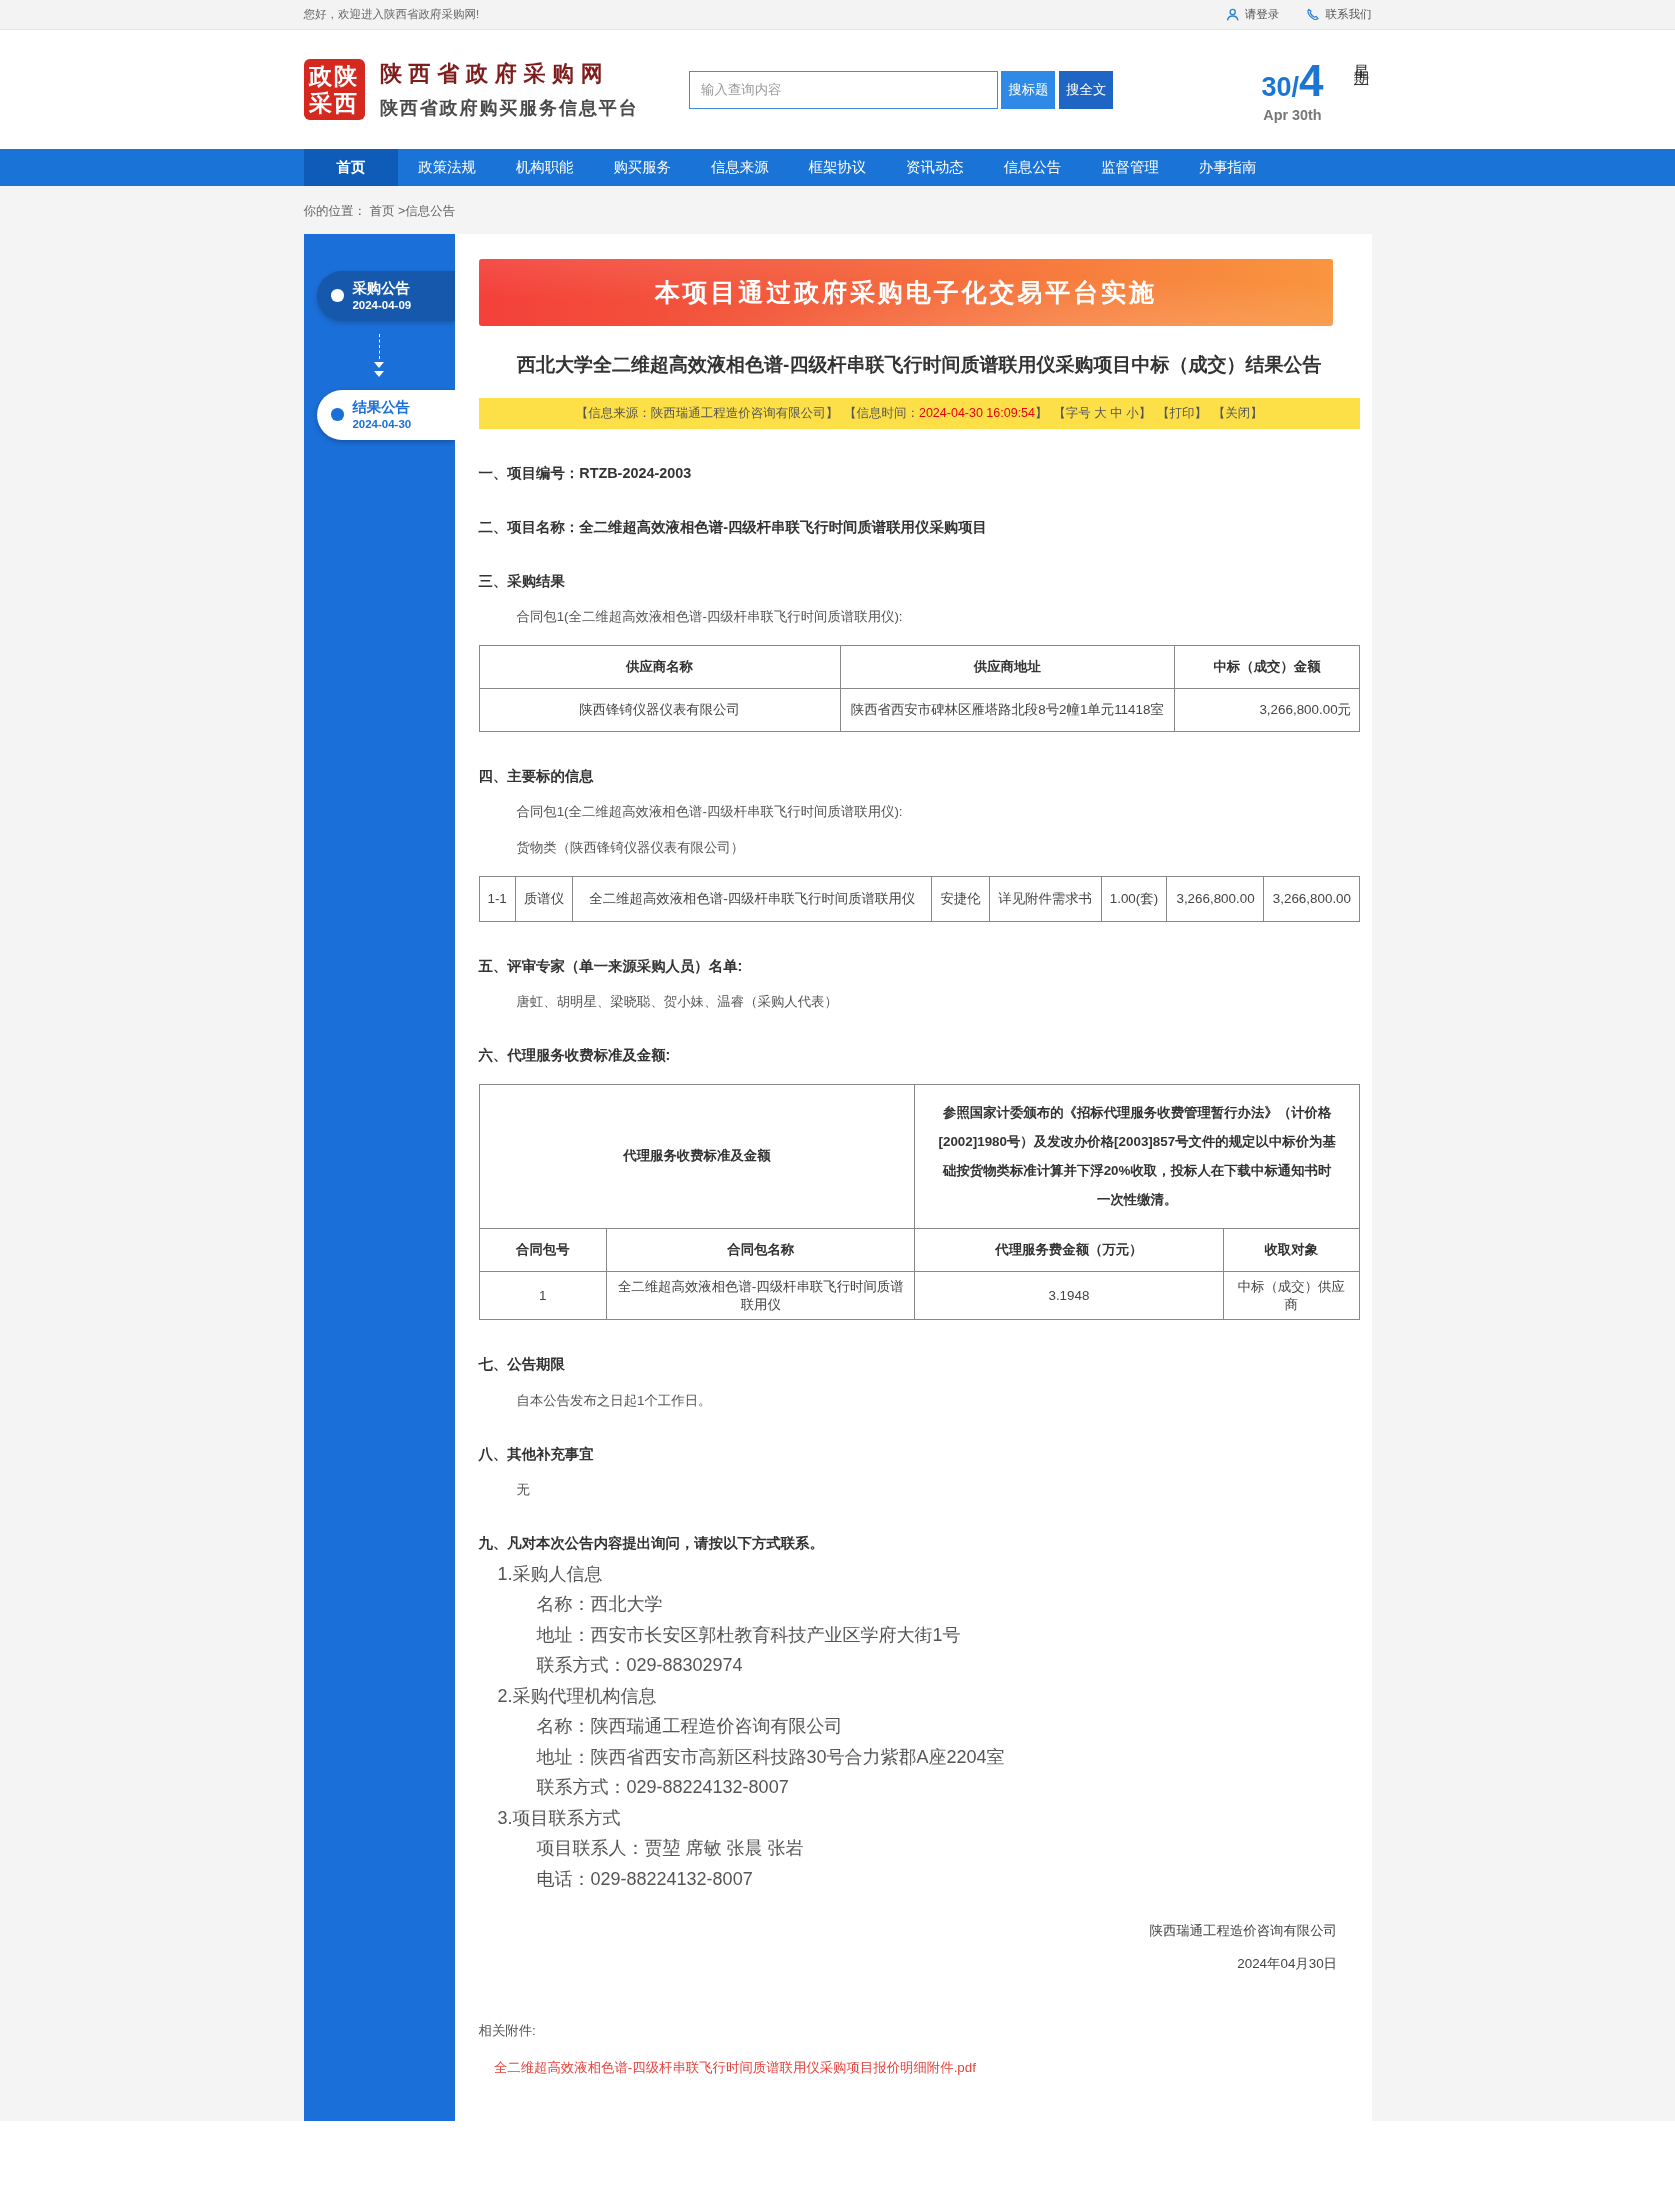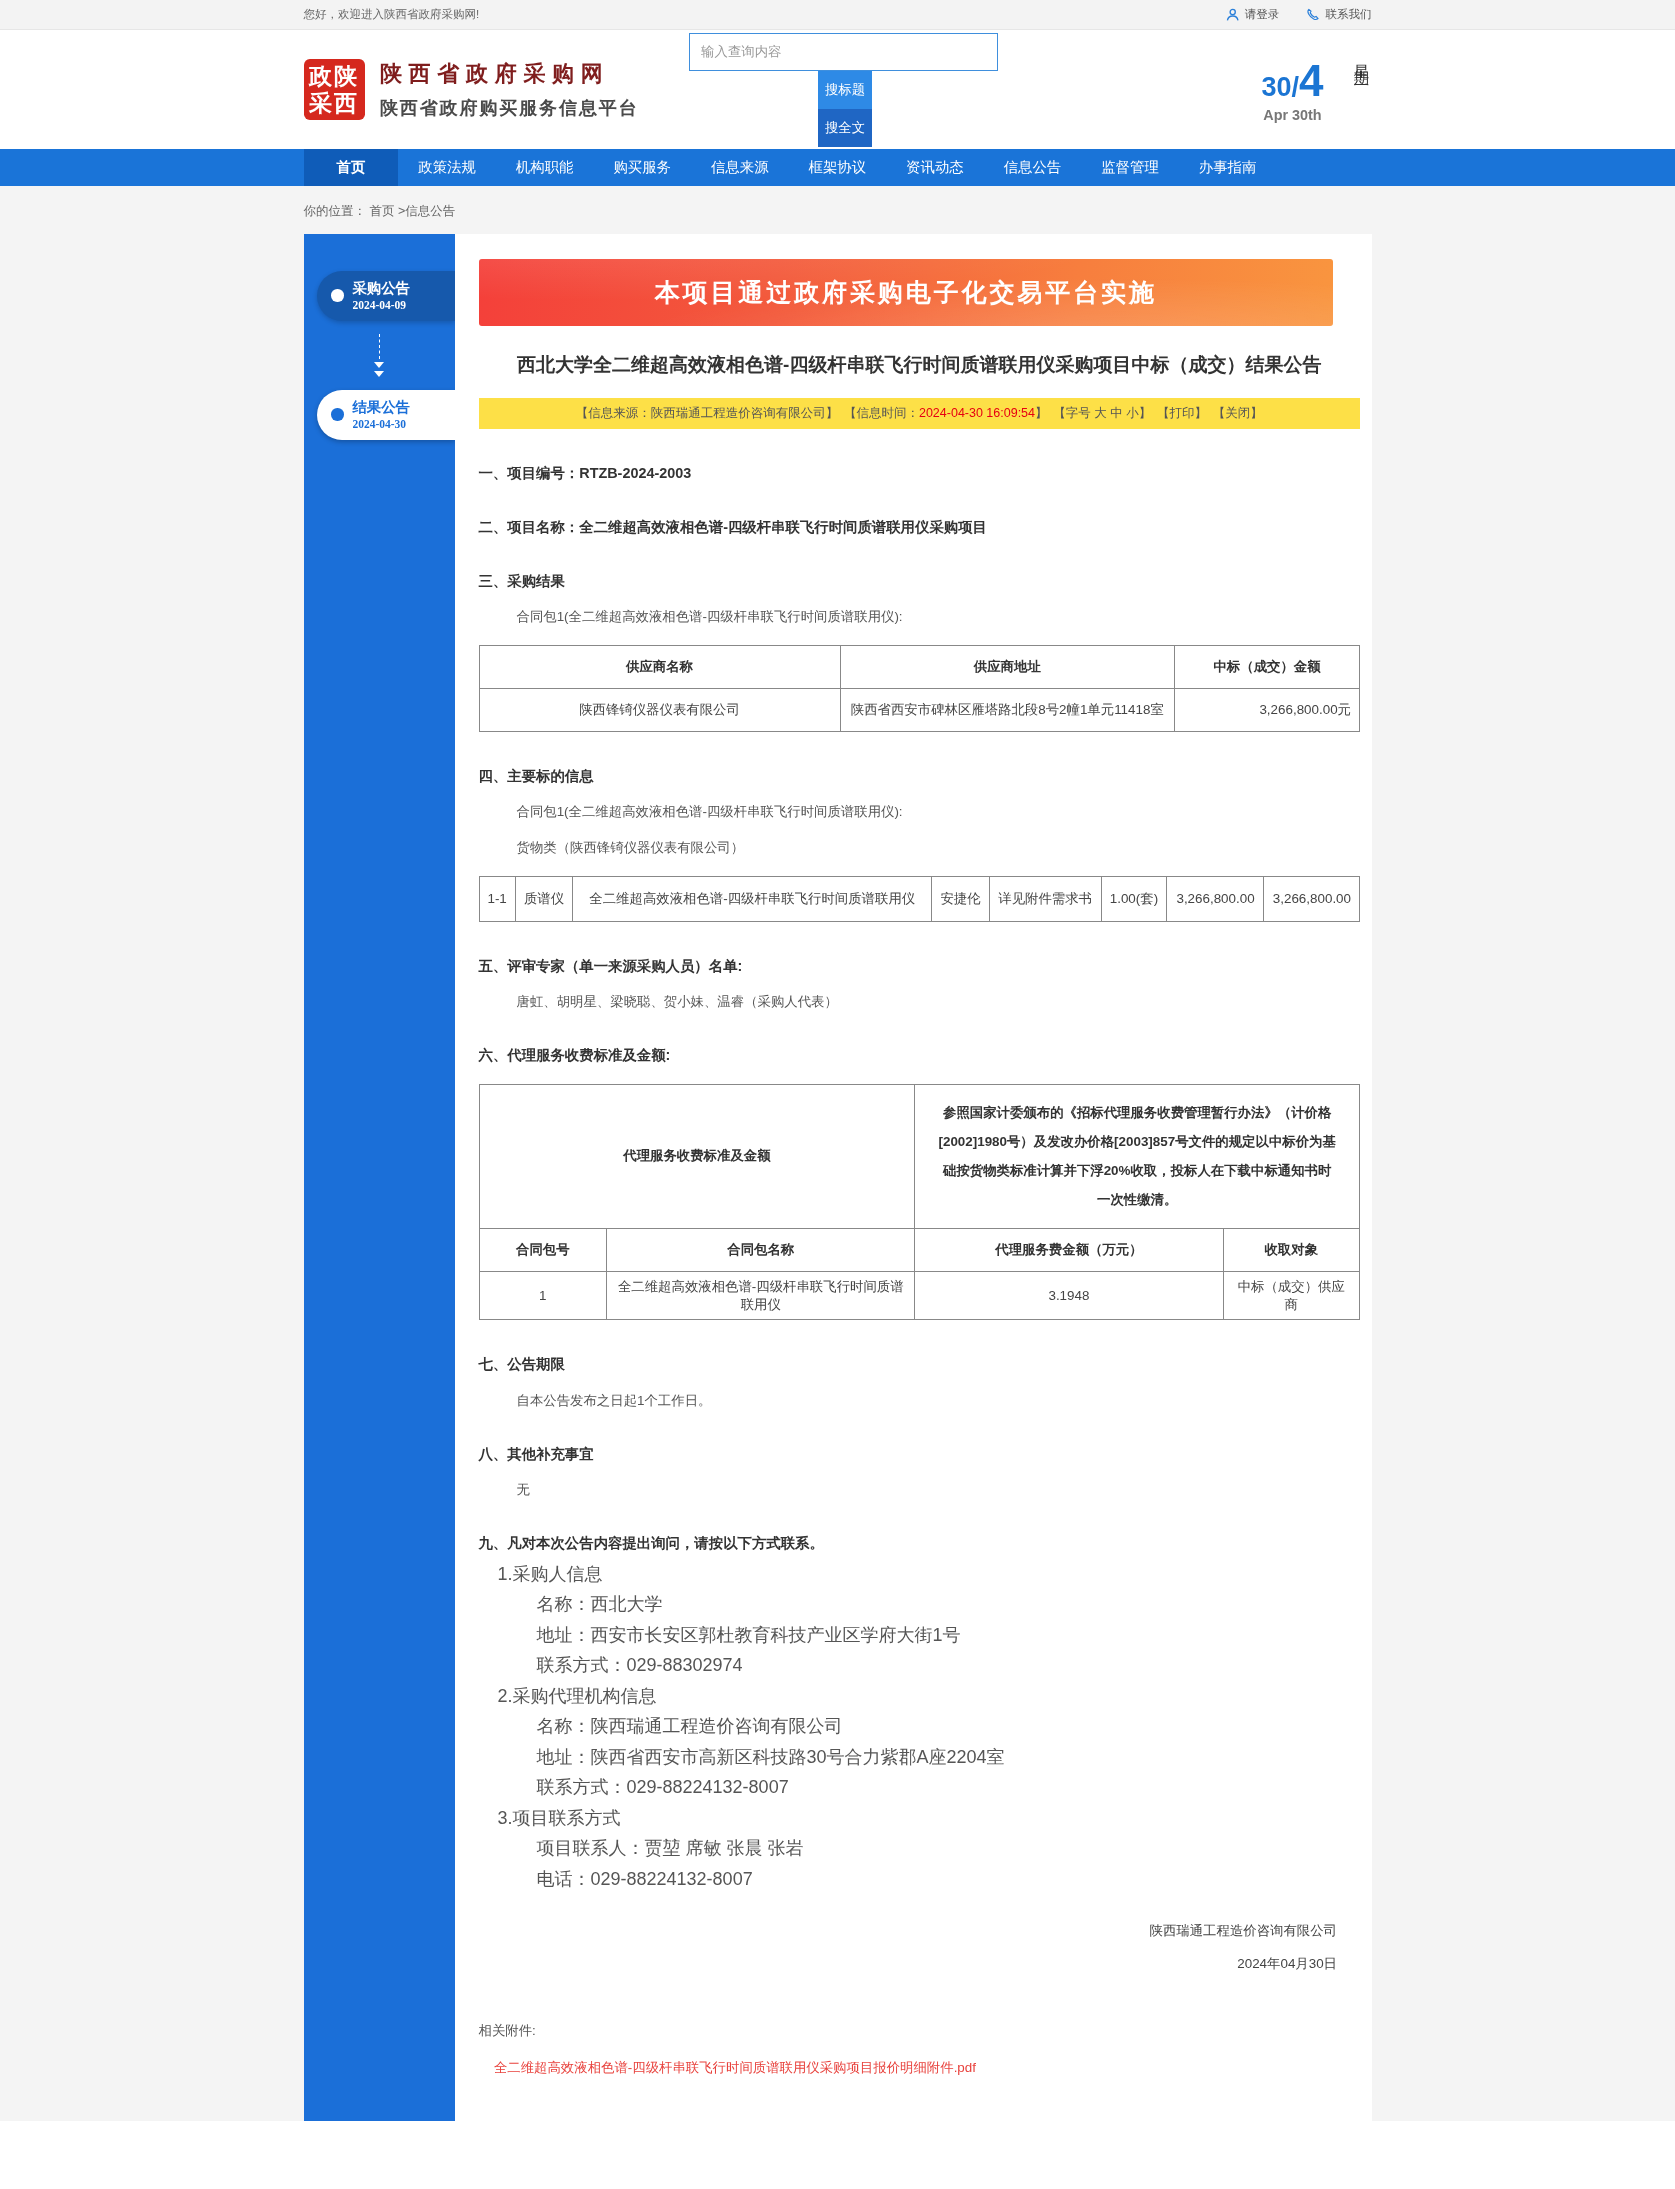"输入查询内容" .search-area { flex-direction: column -> none }
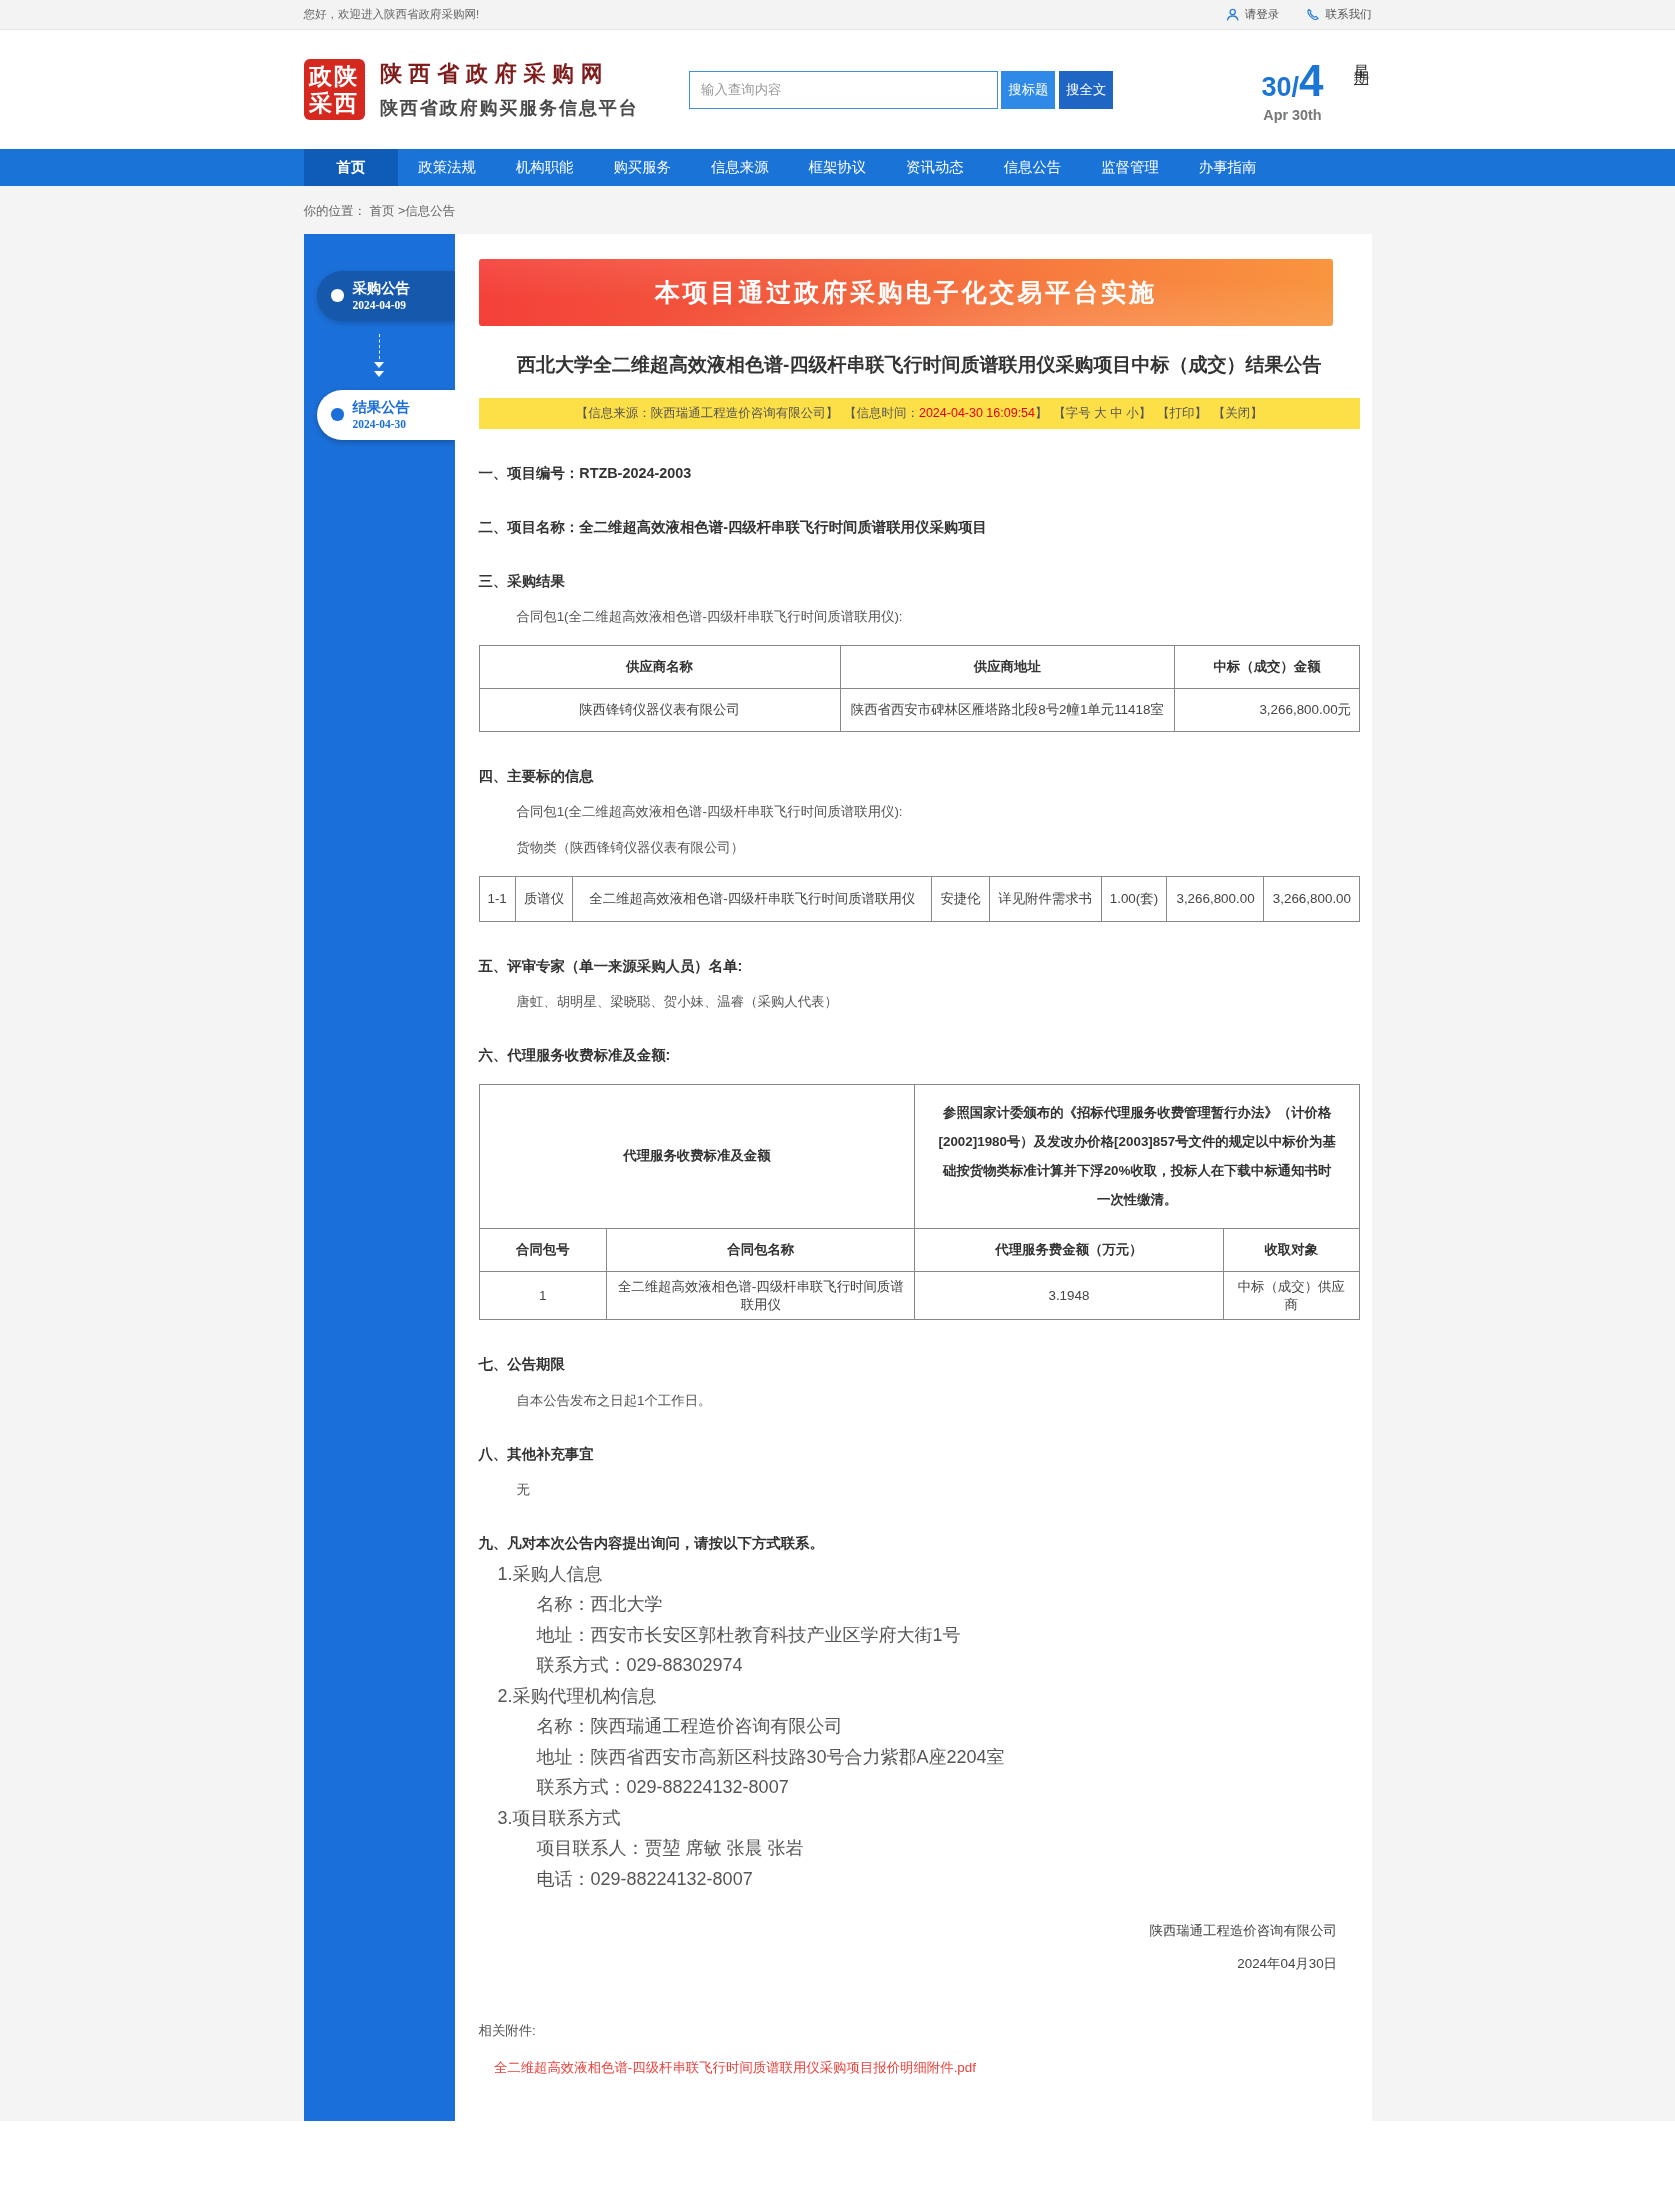"采购公告" .step { font-family: Liberation Serif, serif -> none }
